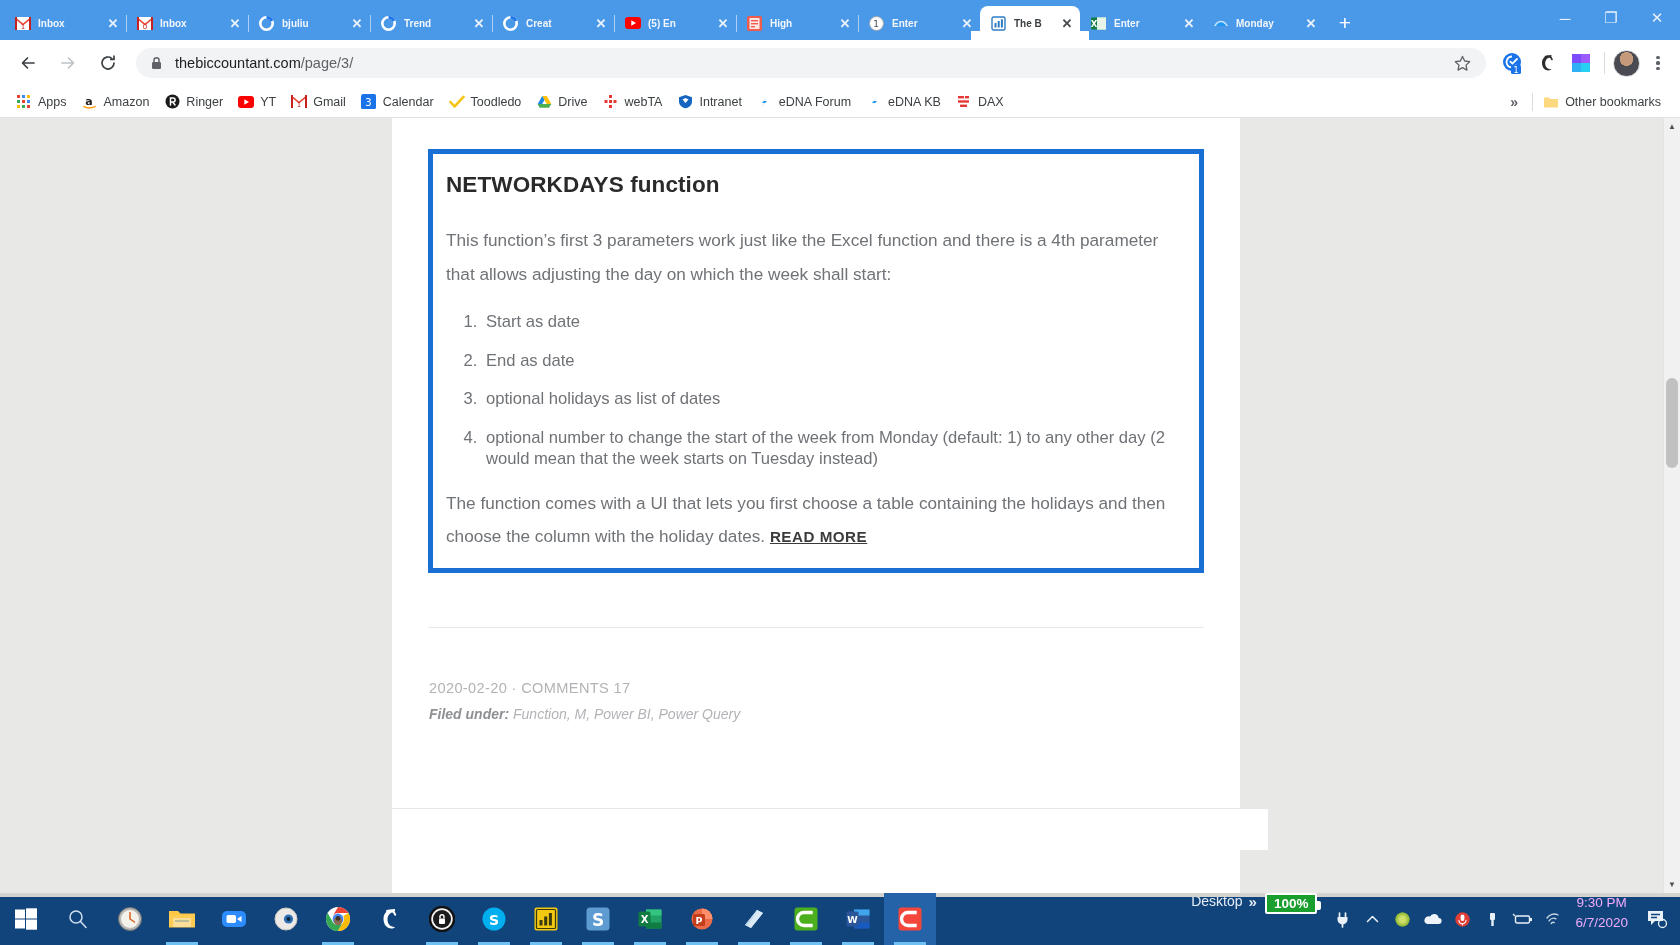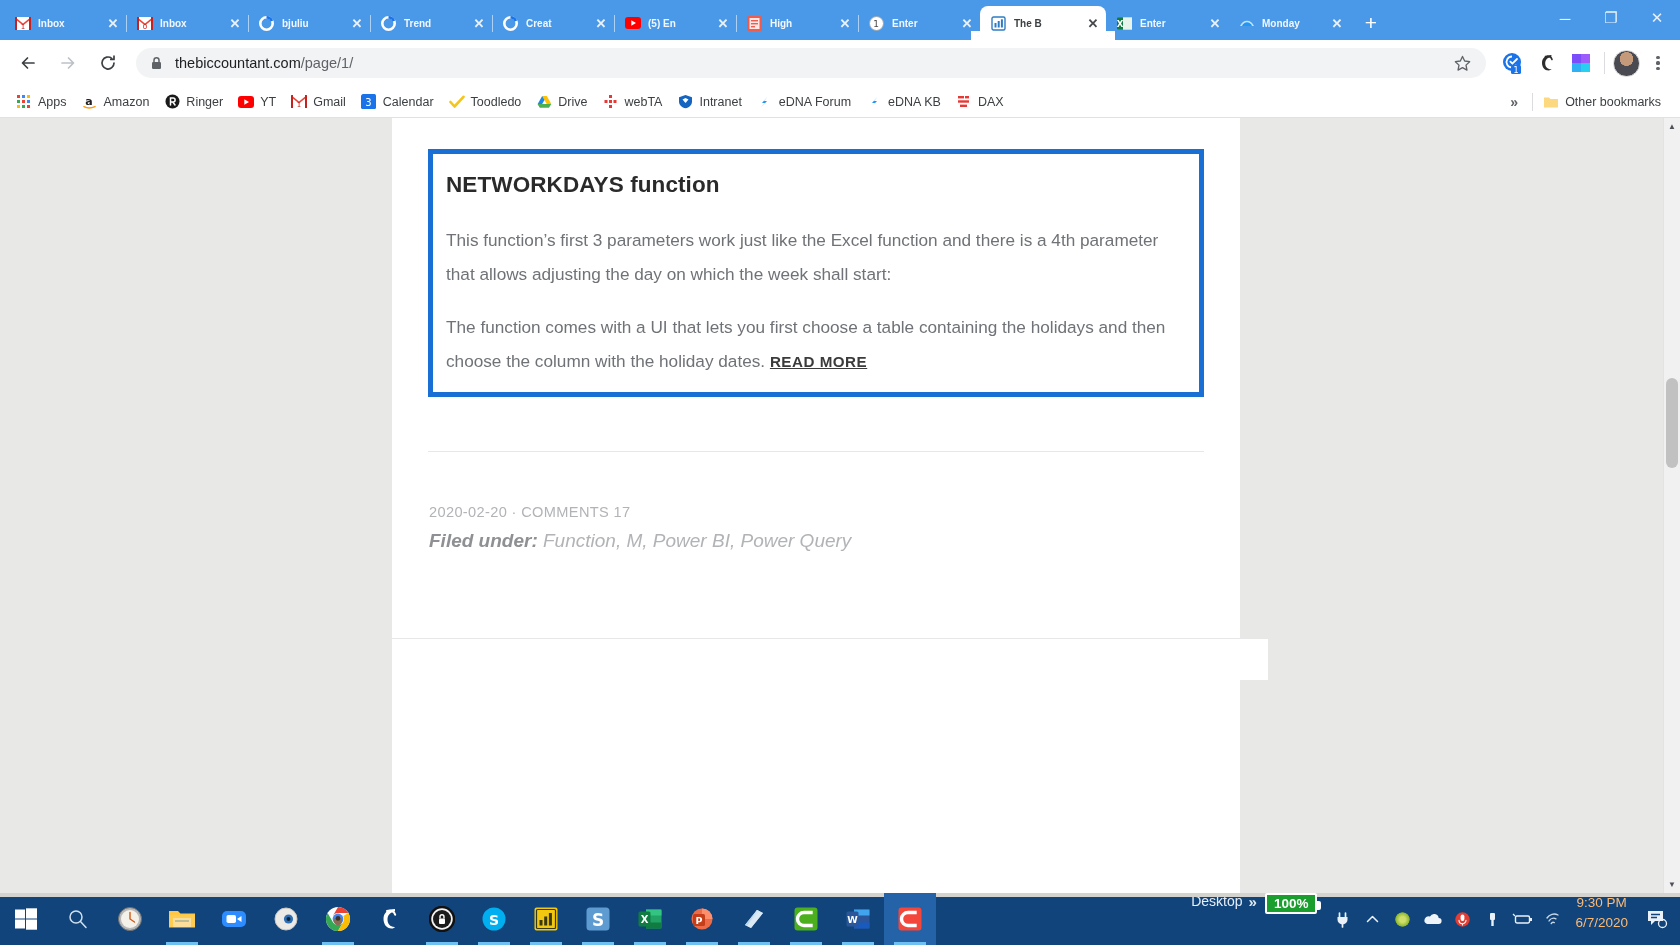"The B" .tab.active { width: 126px -> 100px }
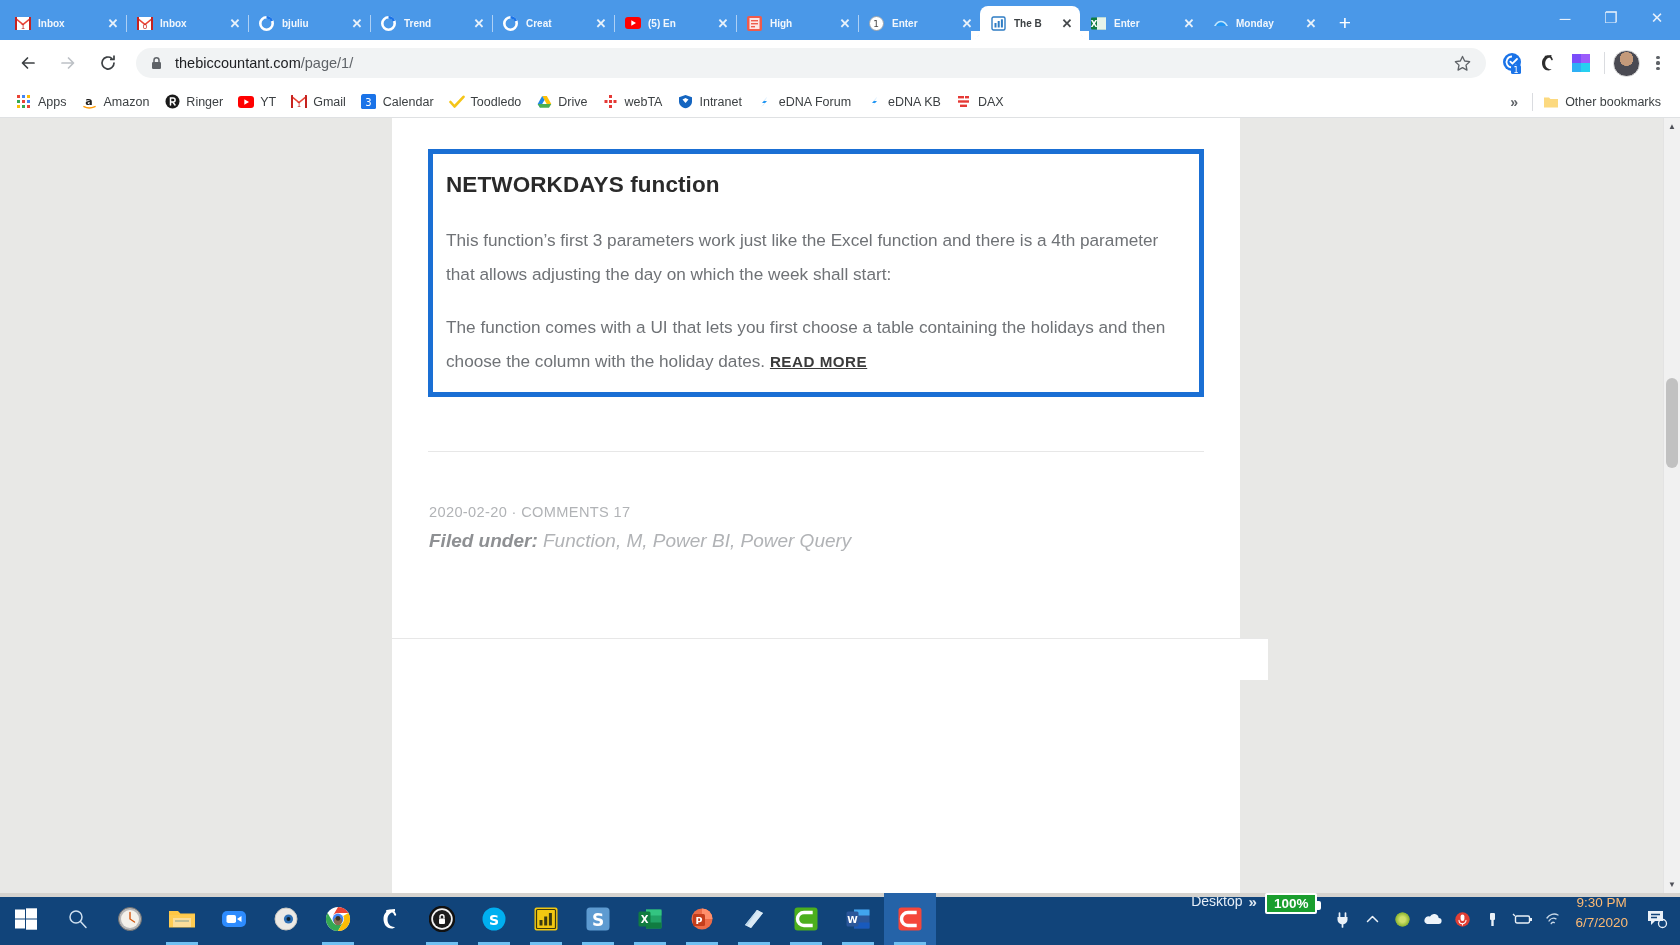"/page/1/" span.dim { text: /page/1/ -> /page/3/ }
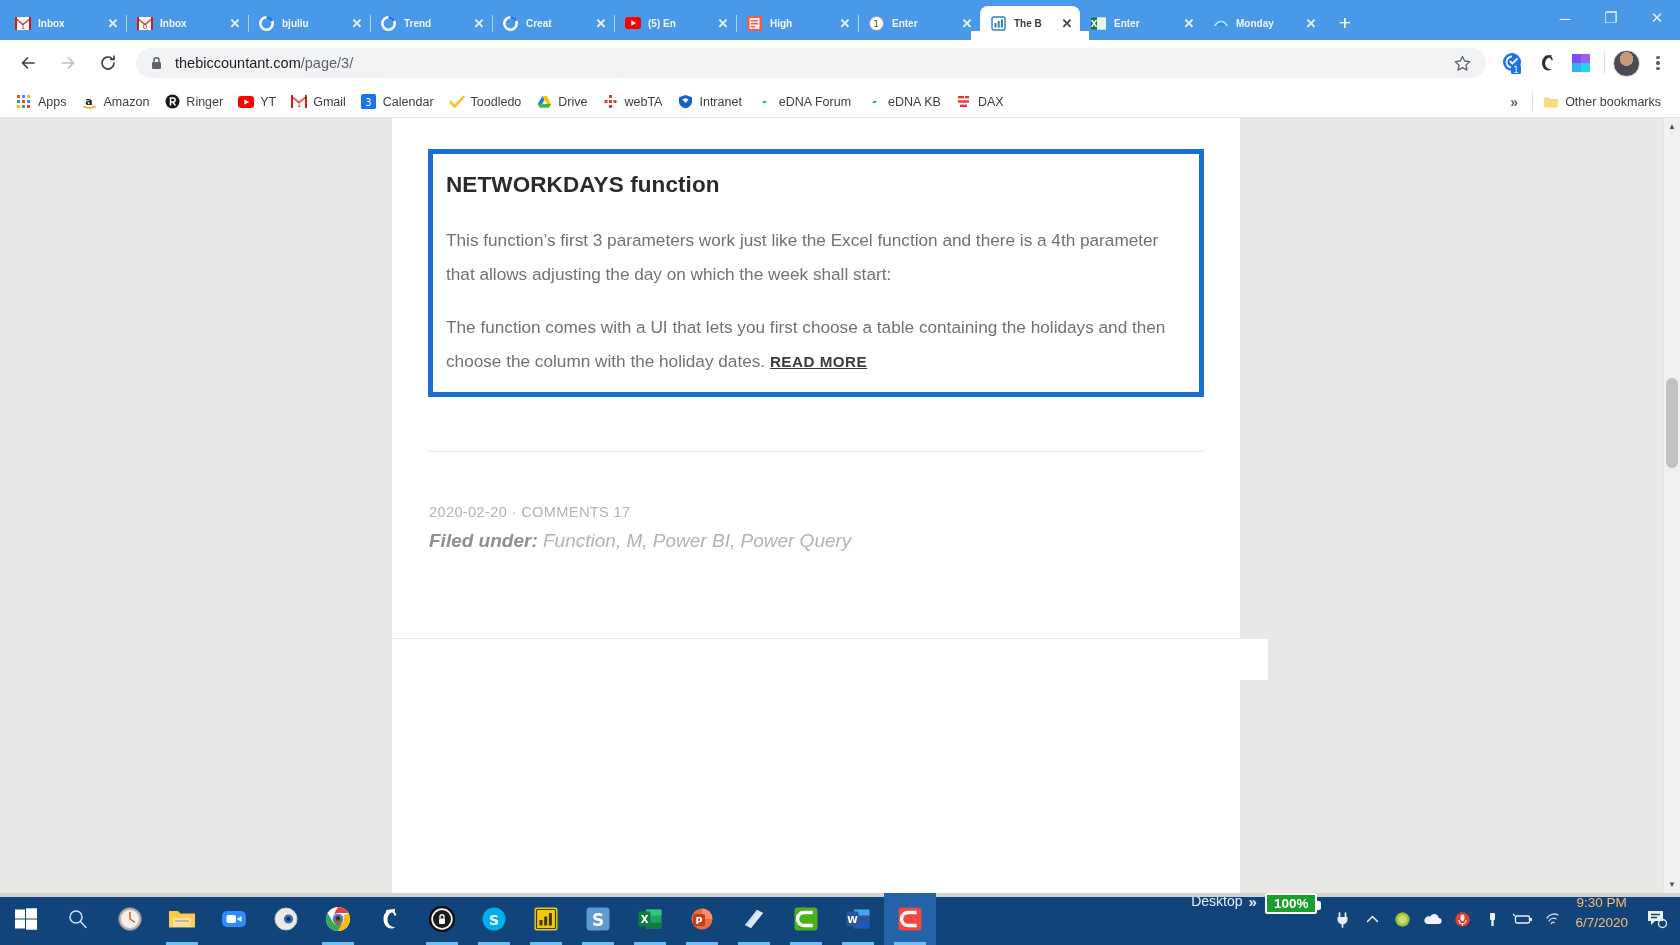"Start as date" ol { html: none -> <ol> <li>Start as date</li> <li>End as date</li> <li>optional holidays as list of dates</li> <li>optional number to change the start of the week from Monday (default: 1) to any other day (2 would mean that the week starts on Tuesday instead)</li> </ol> }
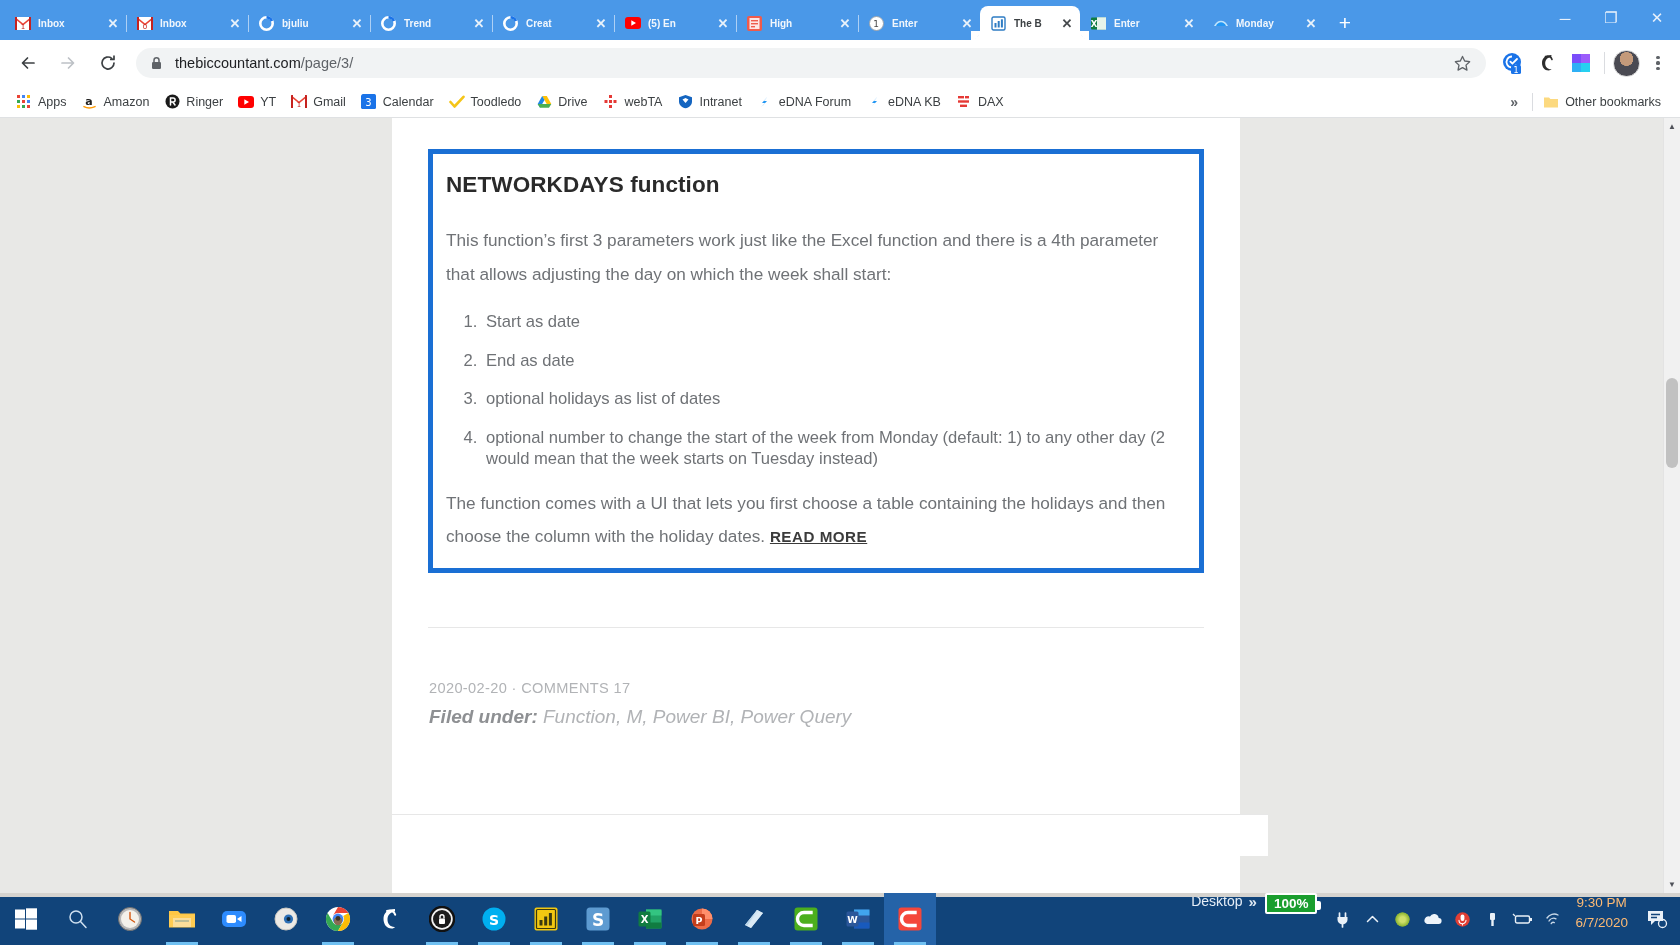"Filed under: Function, M, Power" .meta .mline2 { font-size: 19px -> 14px }
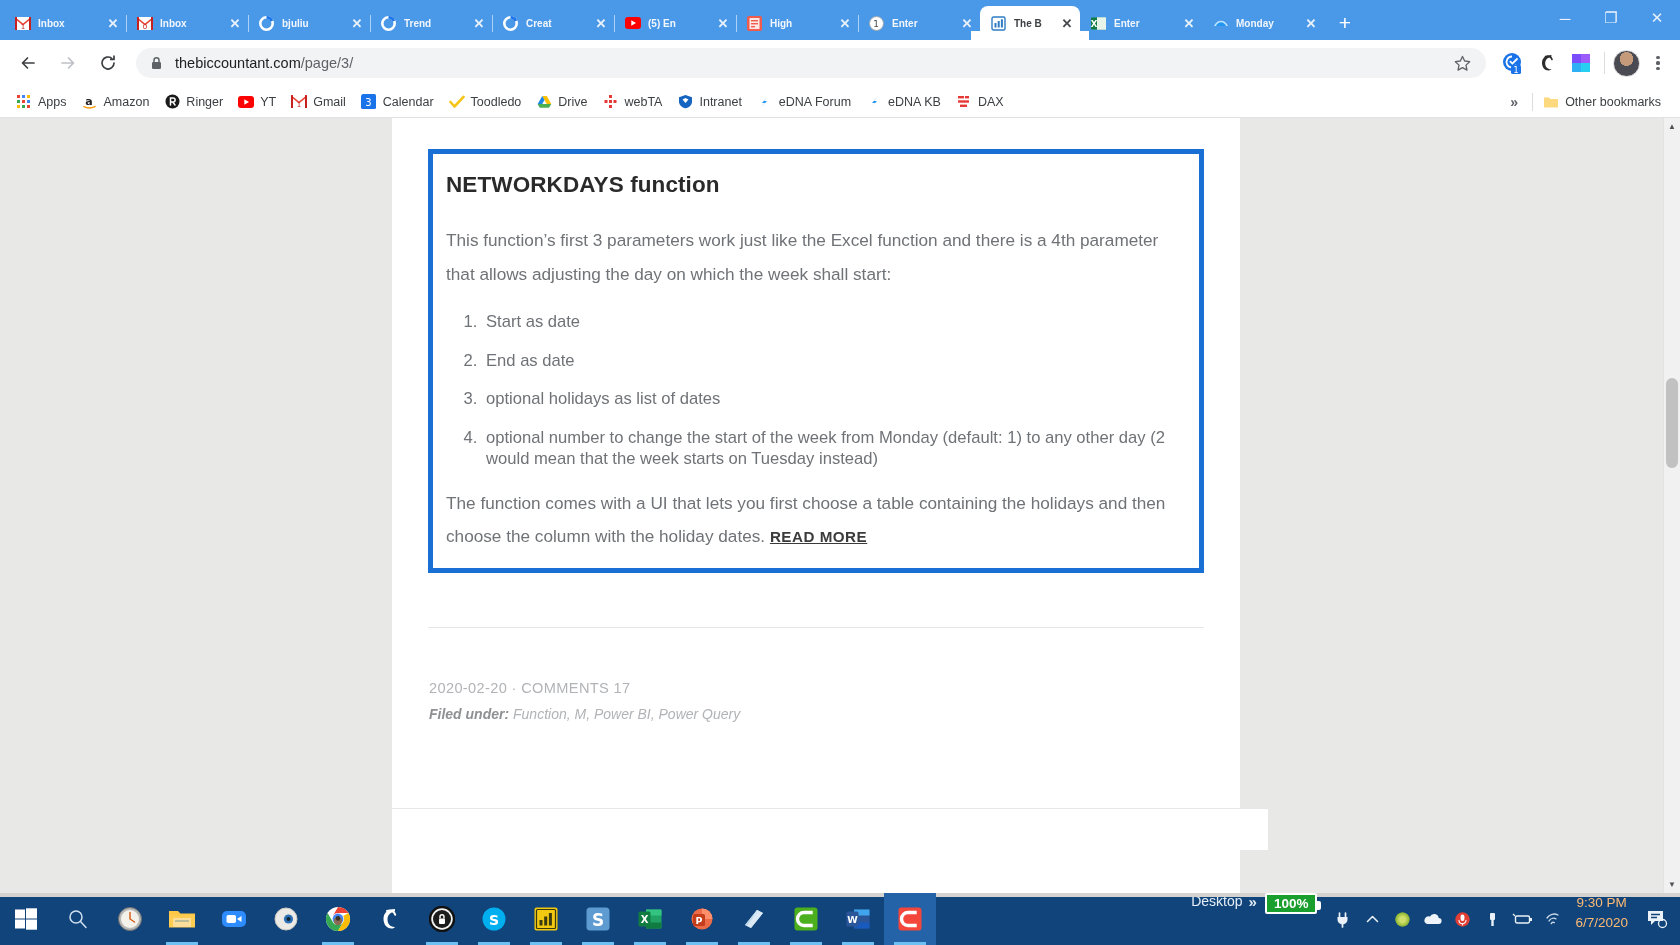"9:30 PM" .clock { color: #fdba74 -> #f0abfc }
